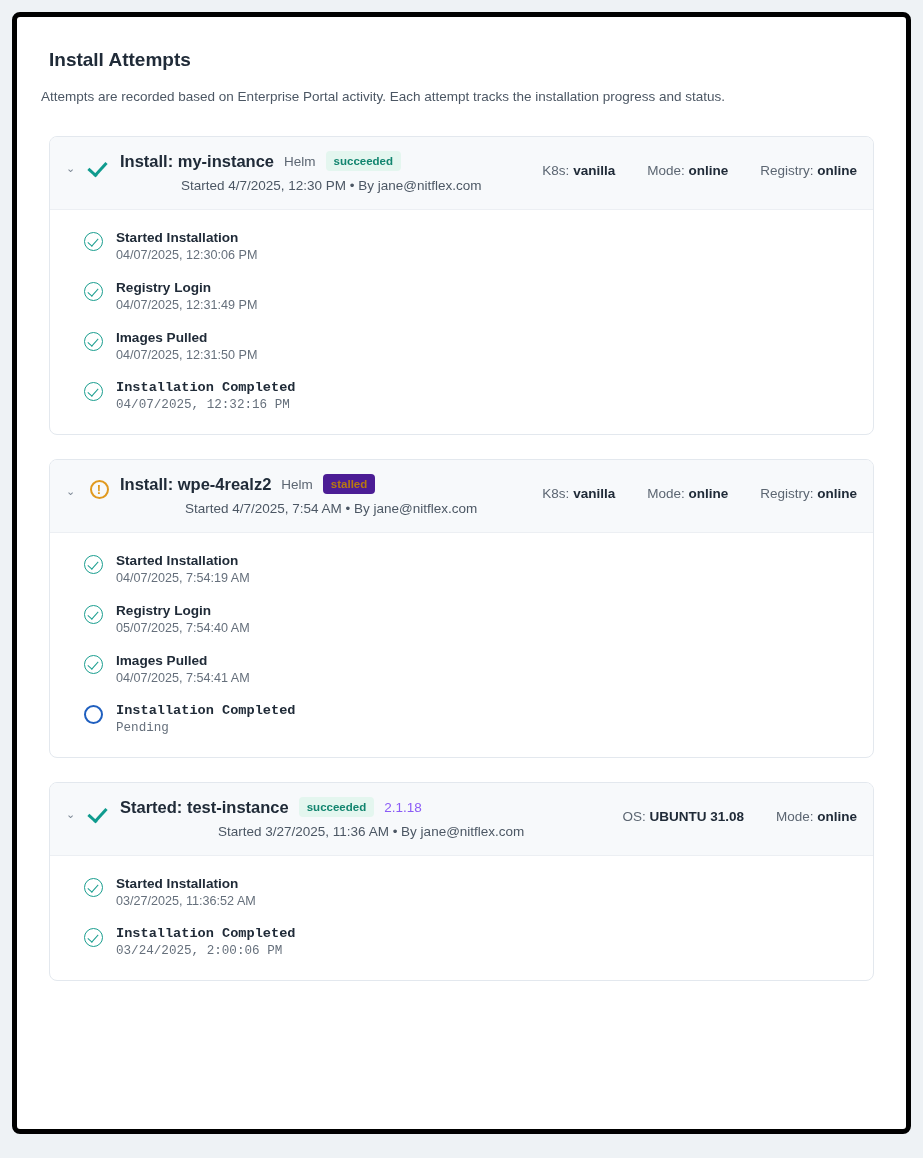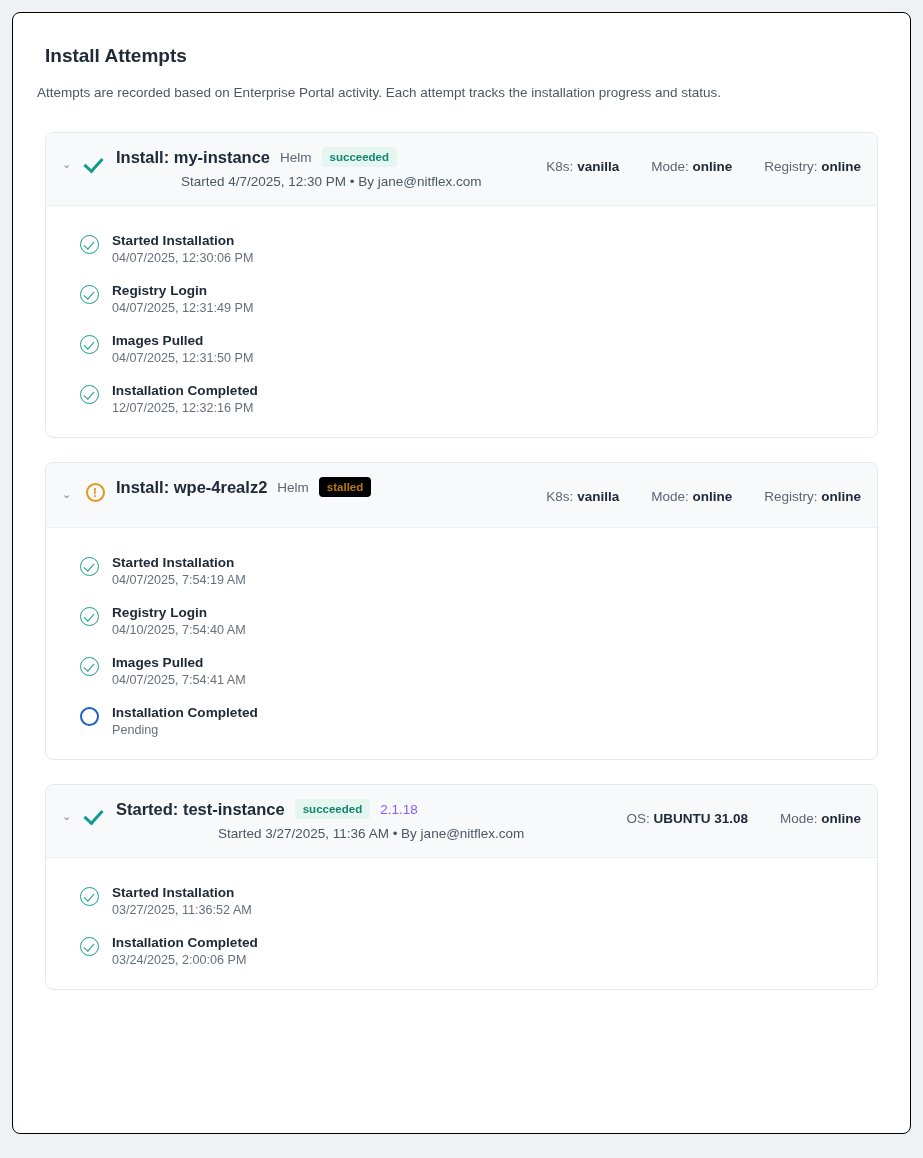"Install Attempts" .page-card { border: 1px solid #000000 -> 5px solid #000000 }
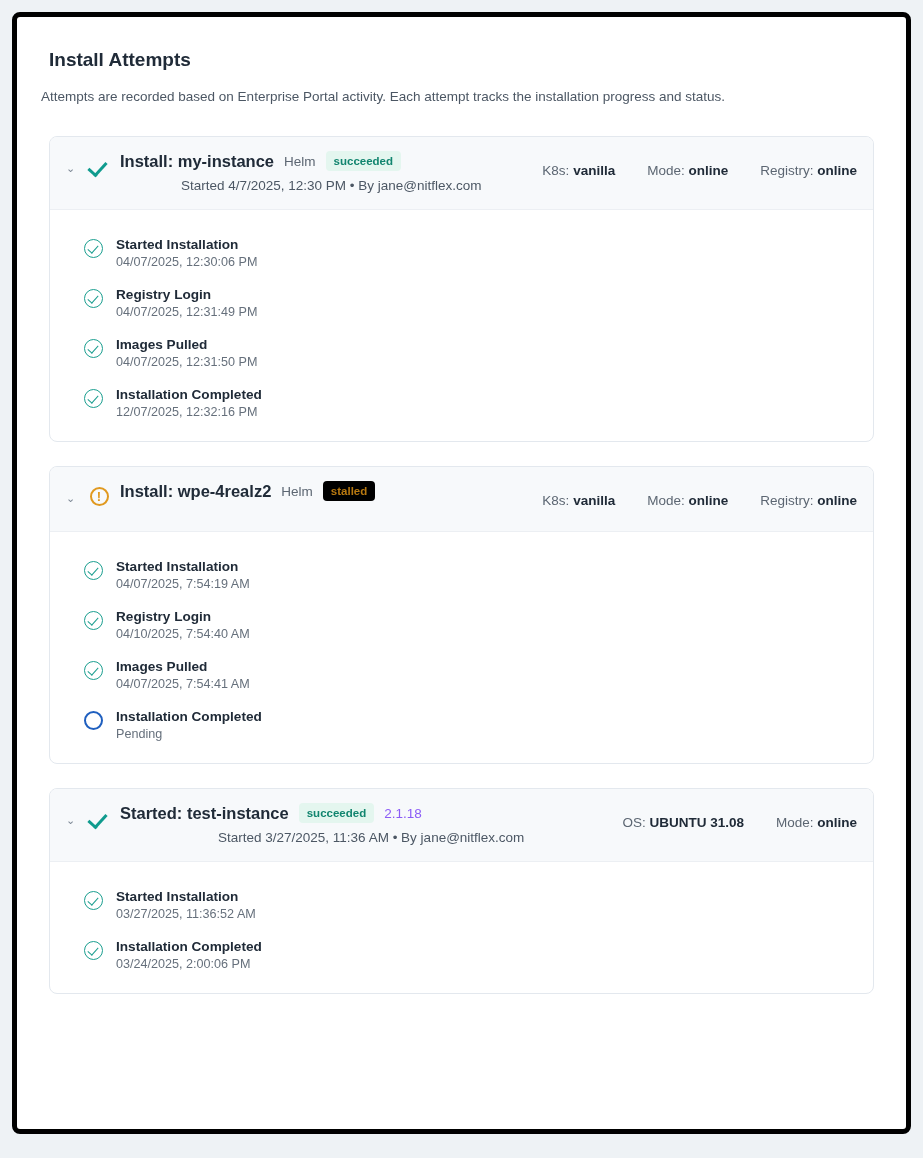"Started Installation" .step { margin-top: 7px -> none }
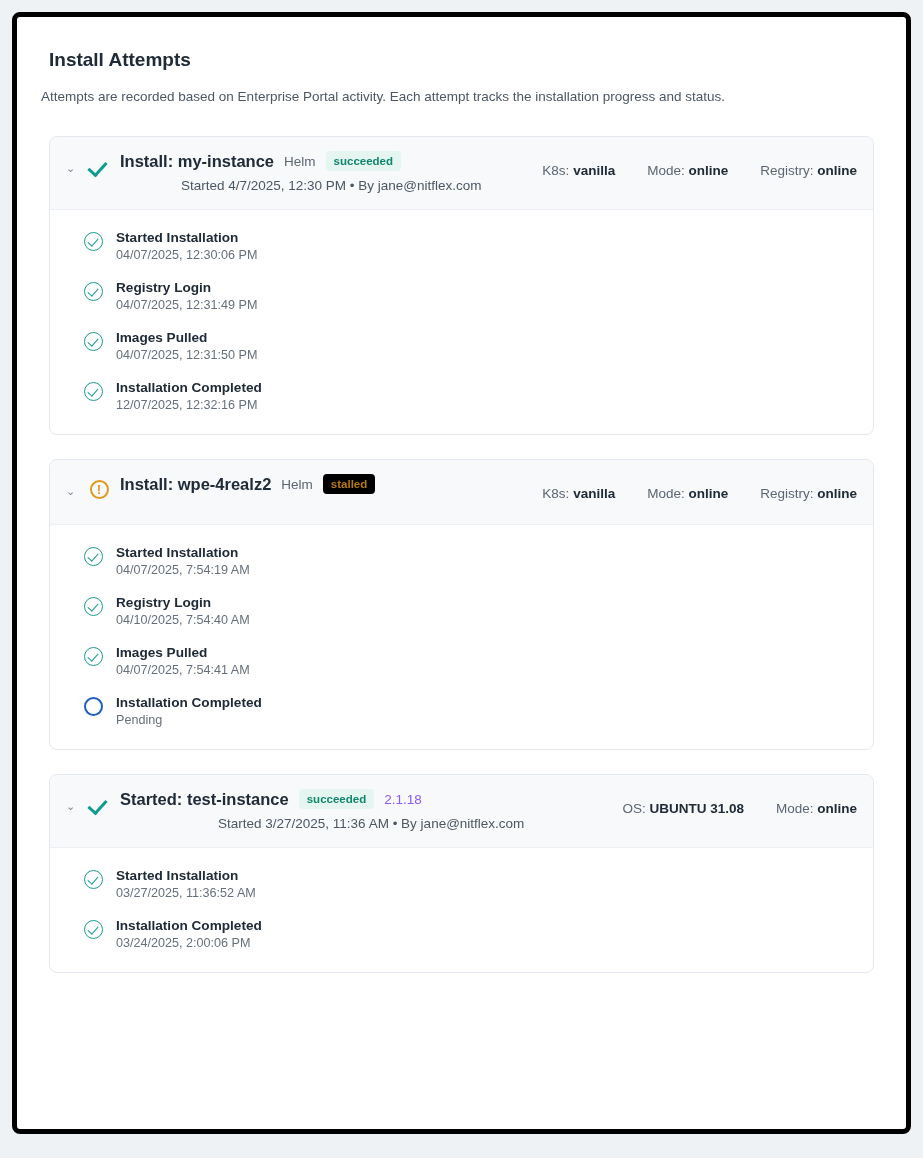"Installation Completed" .step:last-child { font-family: none -> Liberation Mono, monospace }
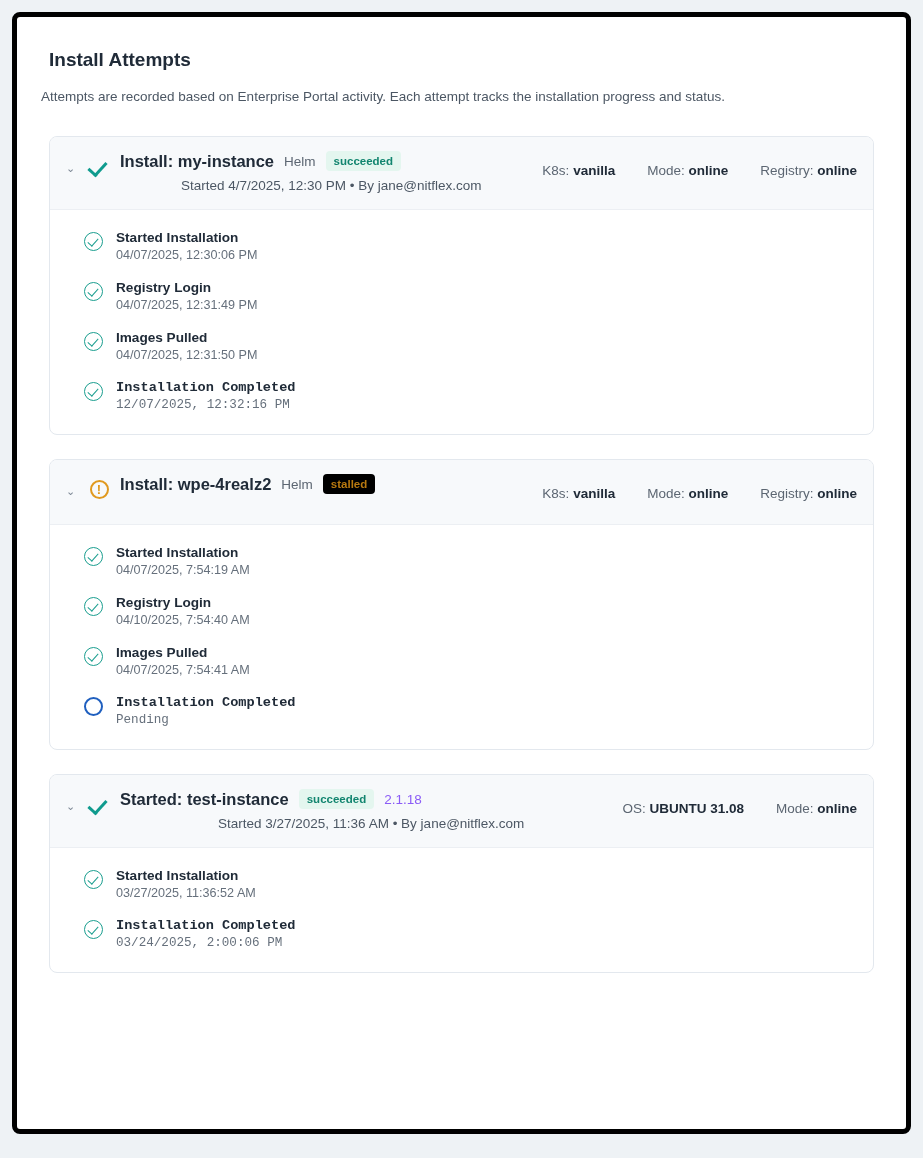"12/07/2025, 12:32:16 PM" div.step-time { text: 12/07/2025 -> 04/07/2025 }
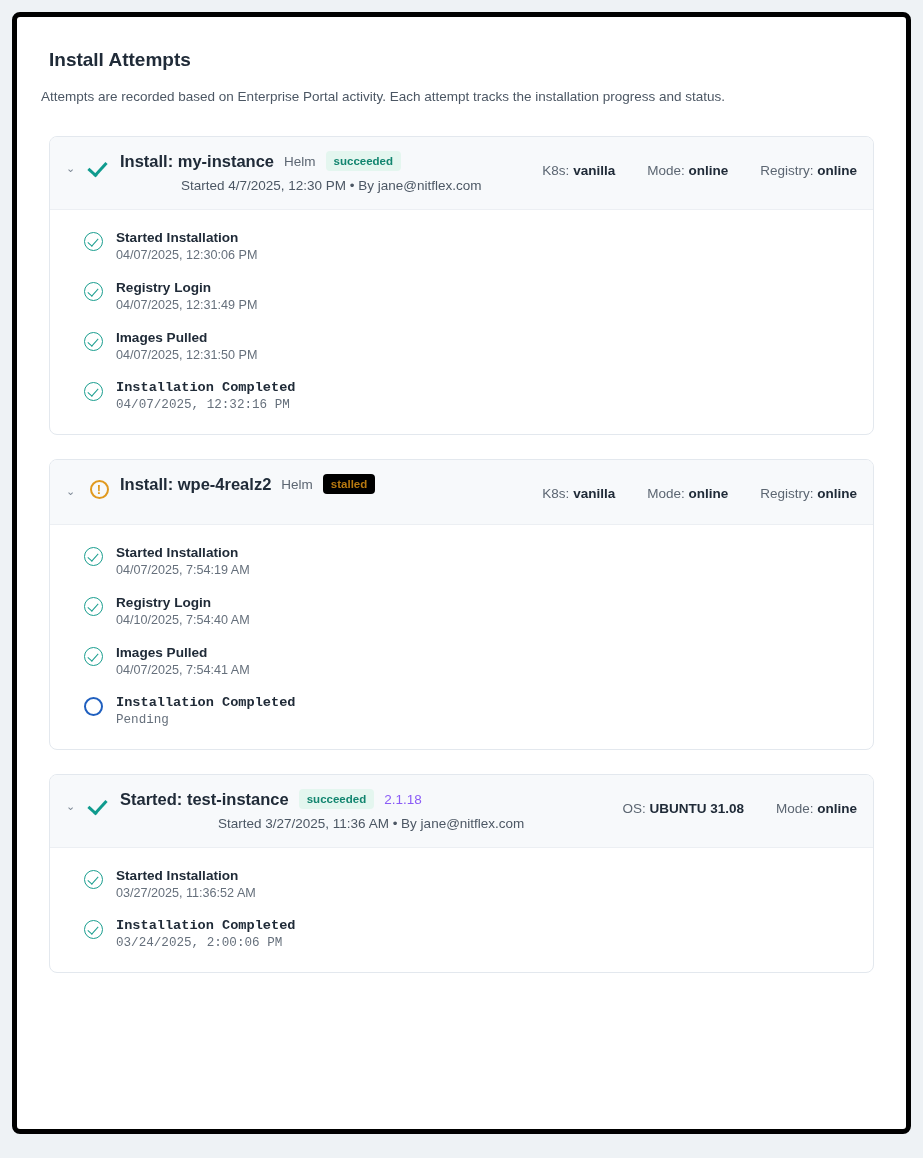"stalled" .badge-stalled { background: #000000 -> #4c1d95 }
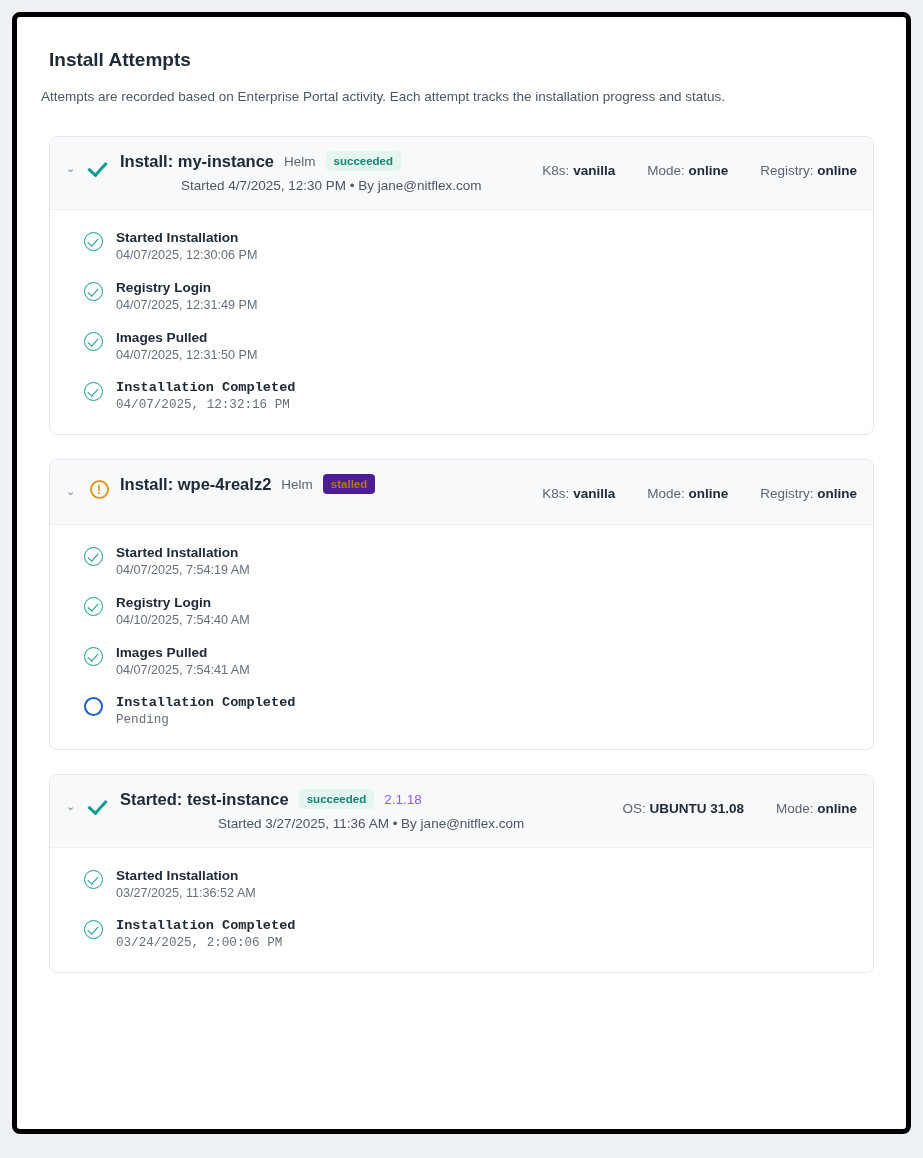"Started 4/7/2025, 7:54 AM •" div.attempt-sub { html: none -> <div>Started 4/7/2025, 7:54 AM • By jane@nitflex.com</div> }
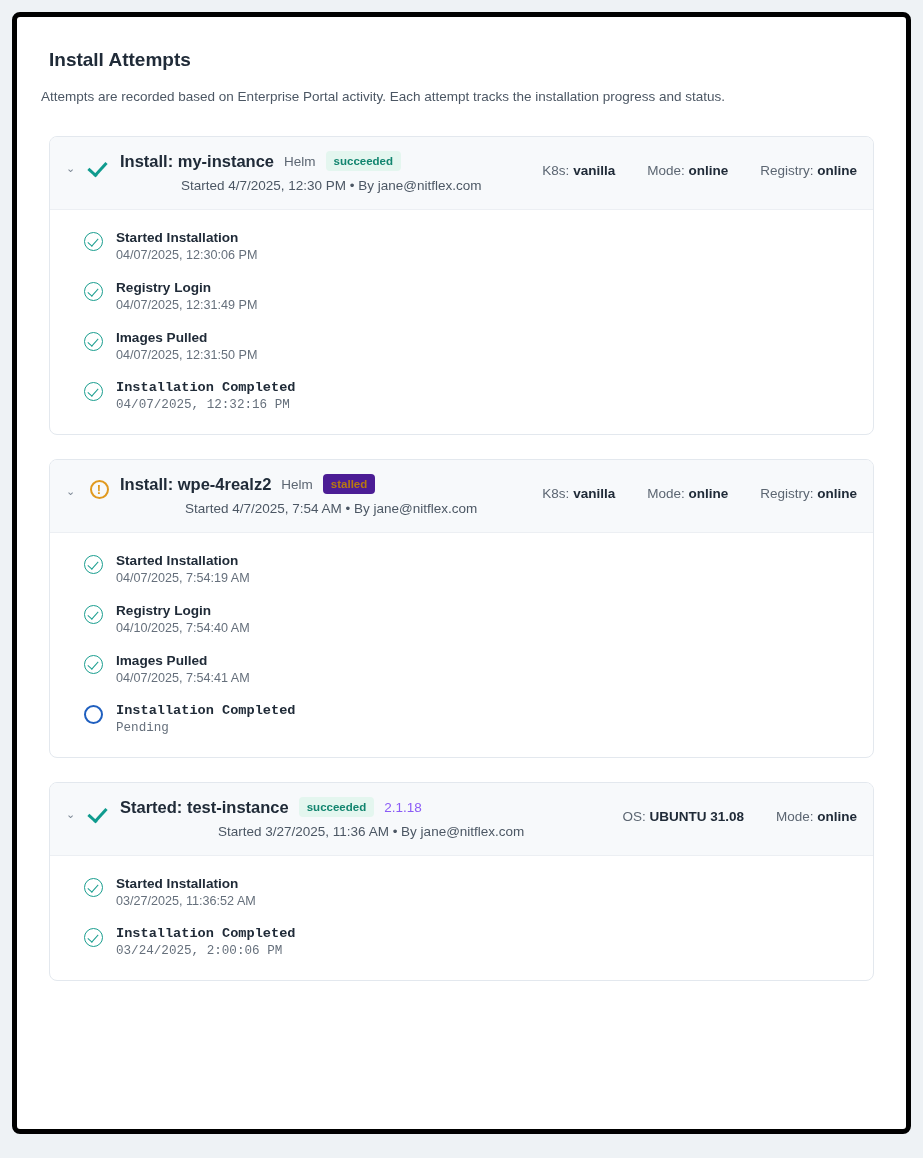"04/10/2025, 7:54:40 AM" div.step-time { text: 04/10/2025 -> 05/07/2025 }
